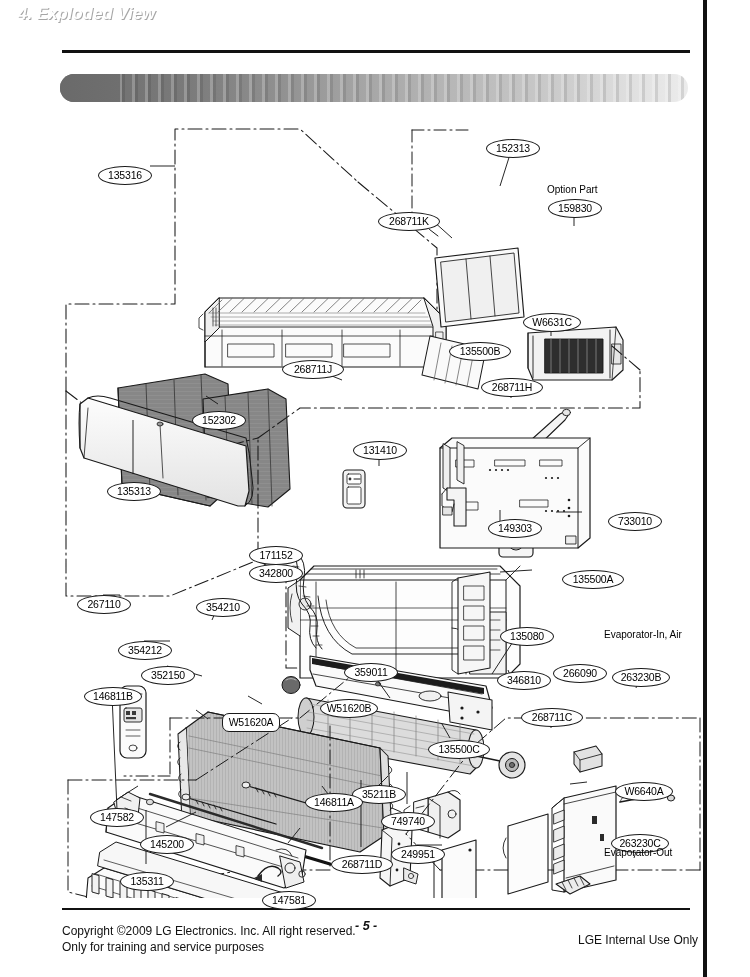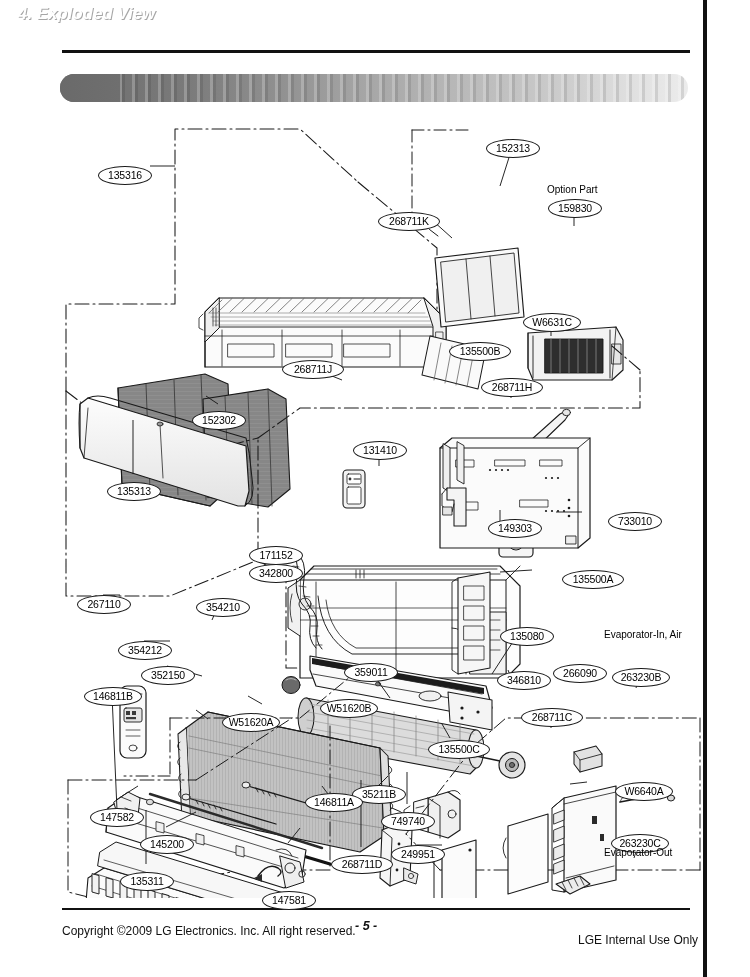"W51620A" div.callout { border-radius: none -> 7px }
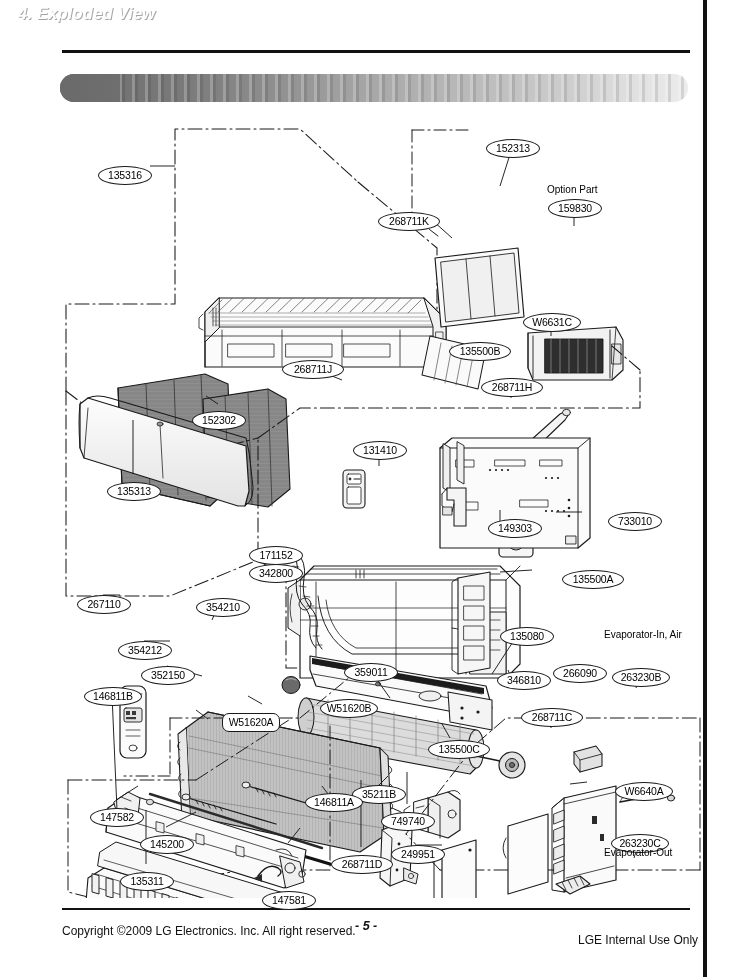"Only for training and service" div { html: none -> <div>Only for training and service purposes</div> }
